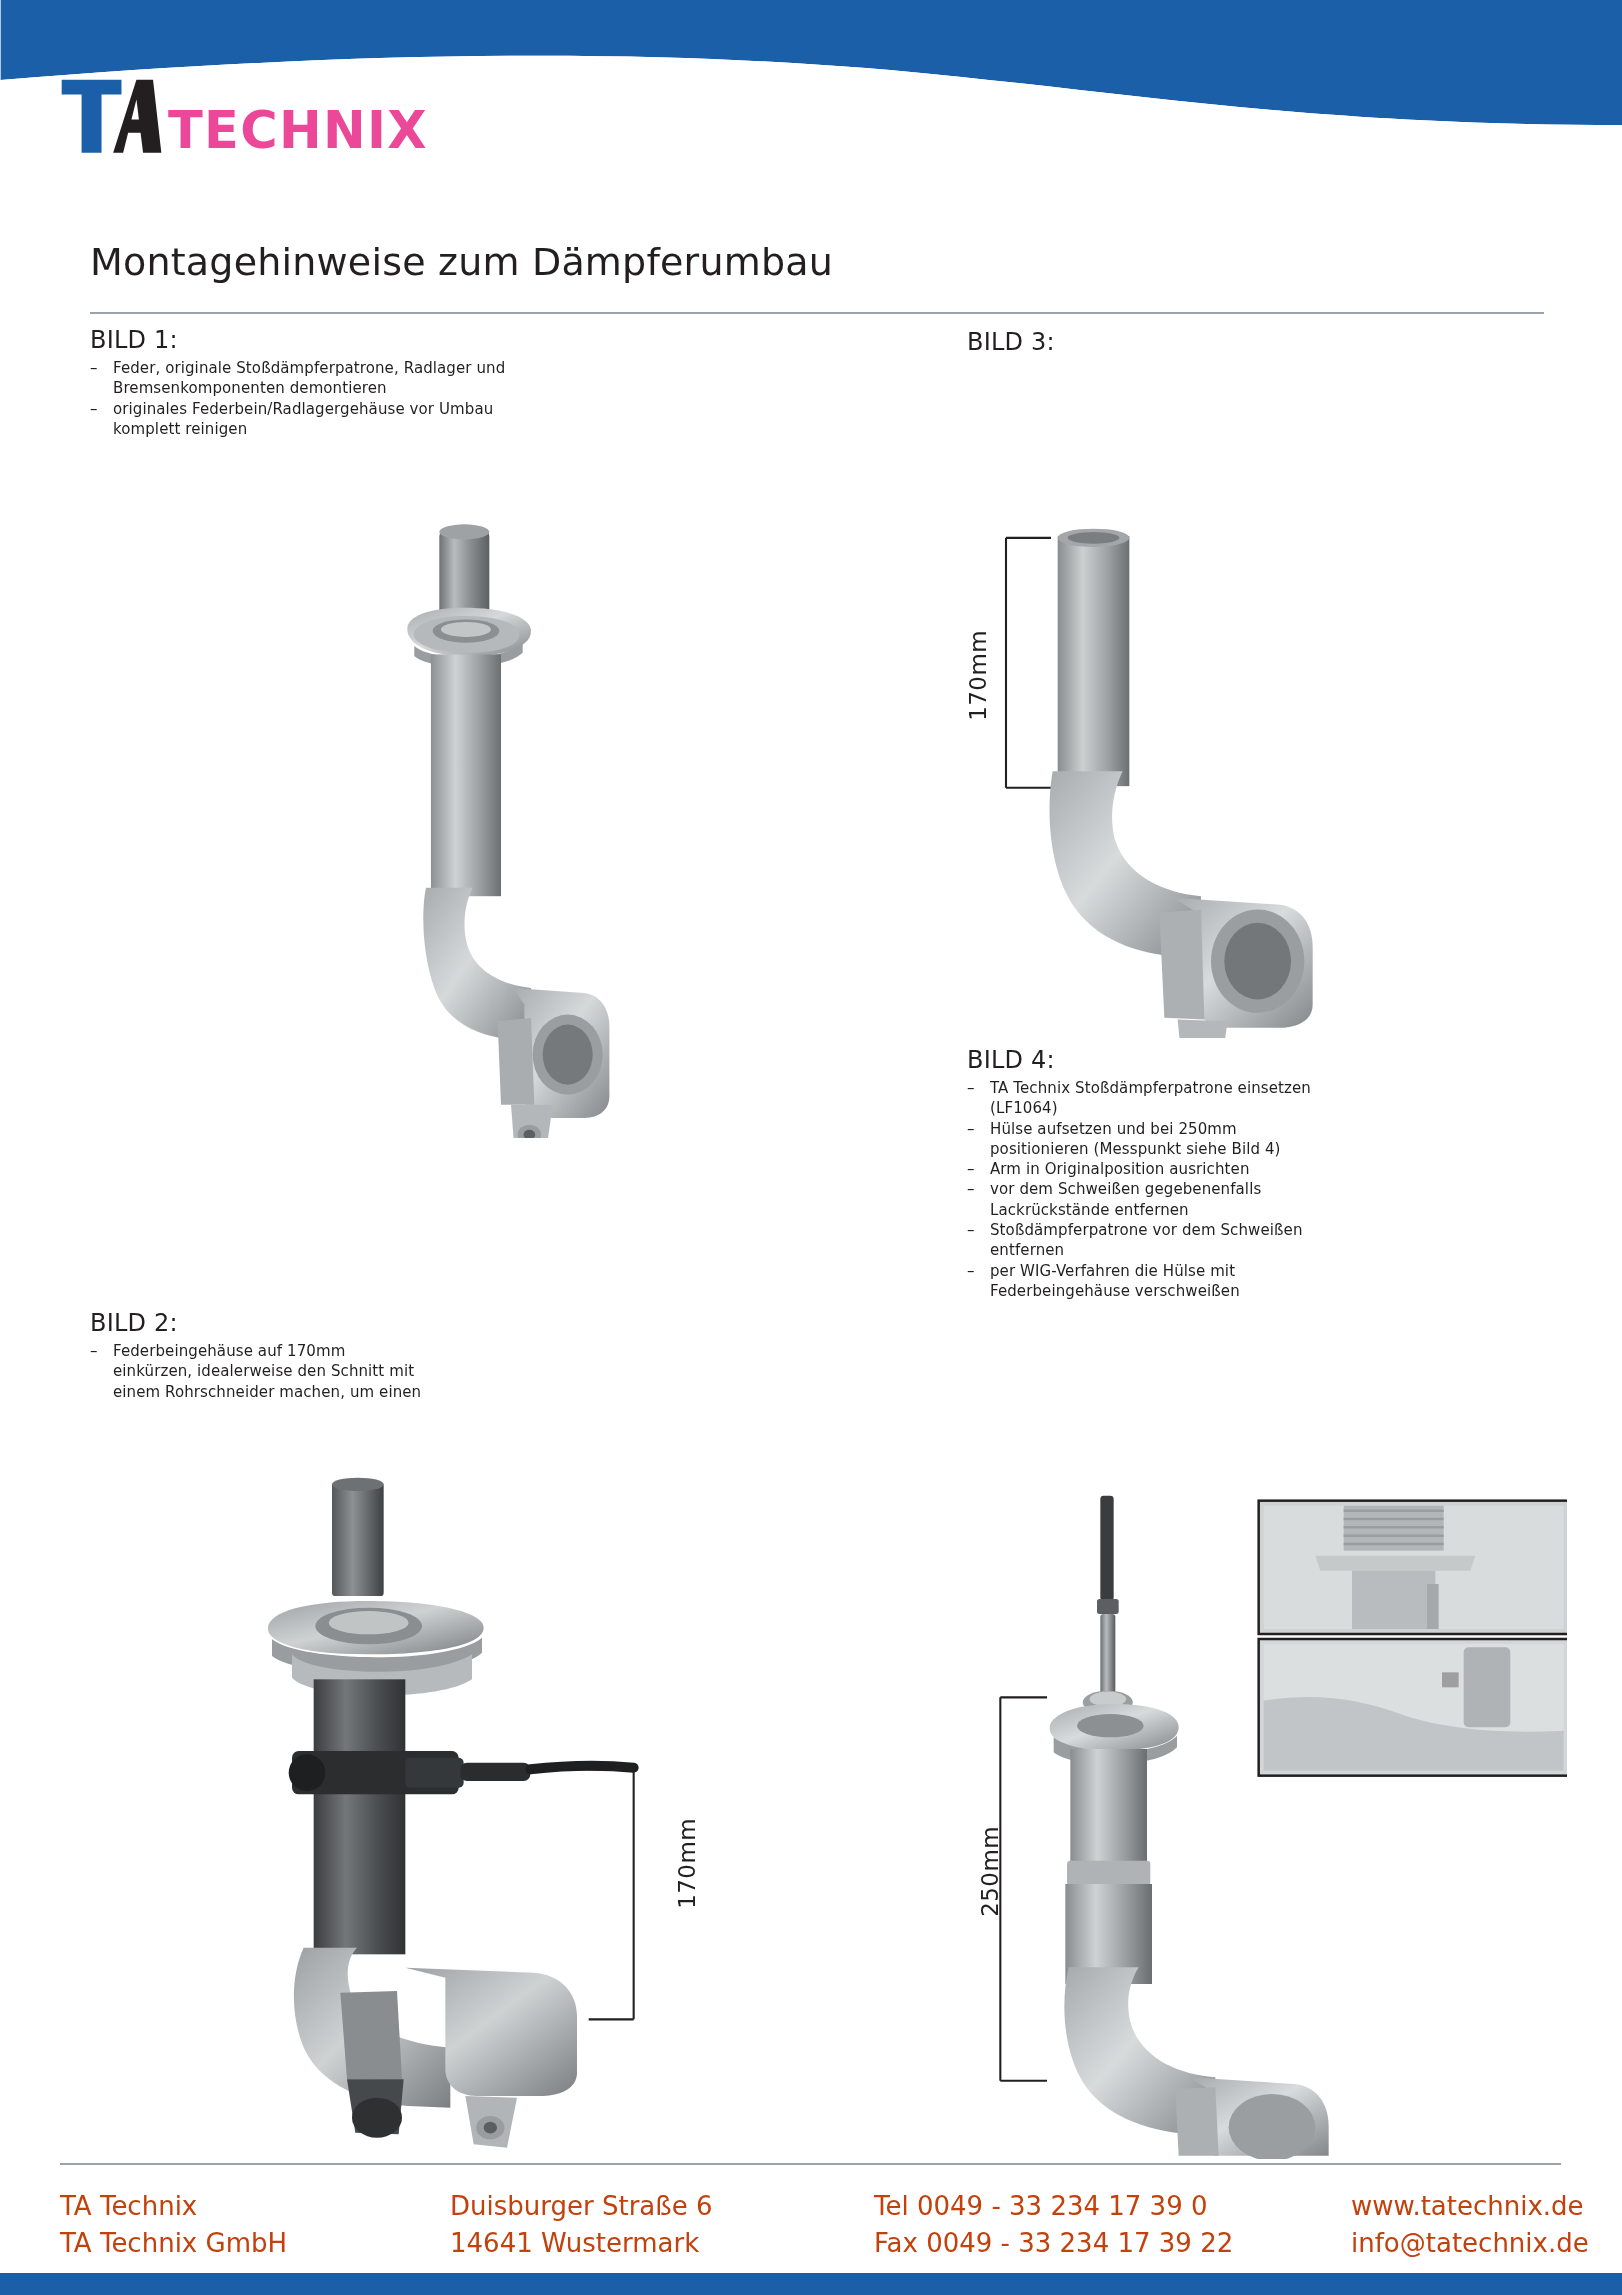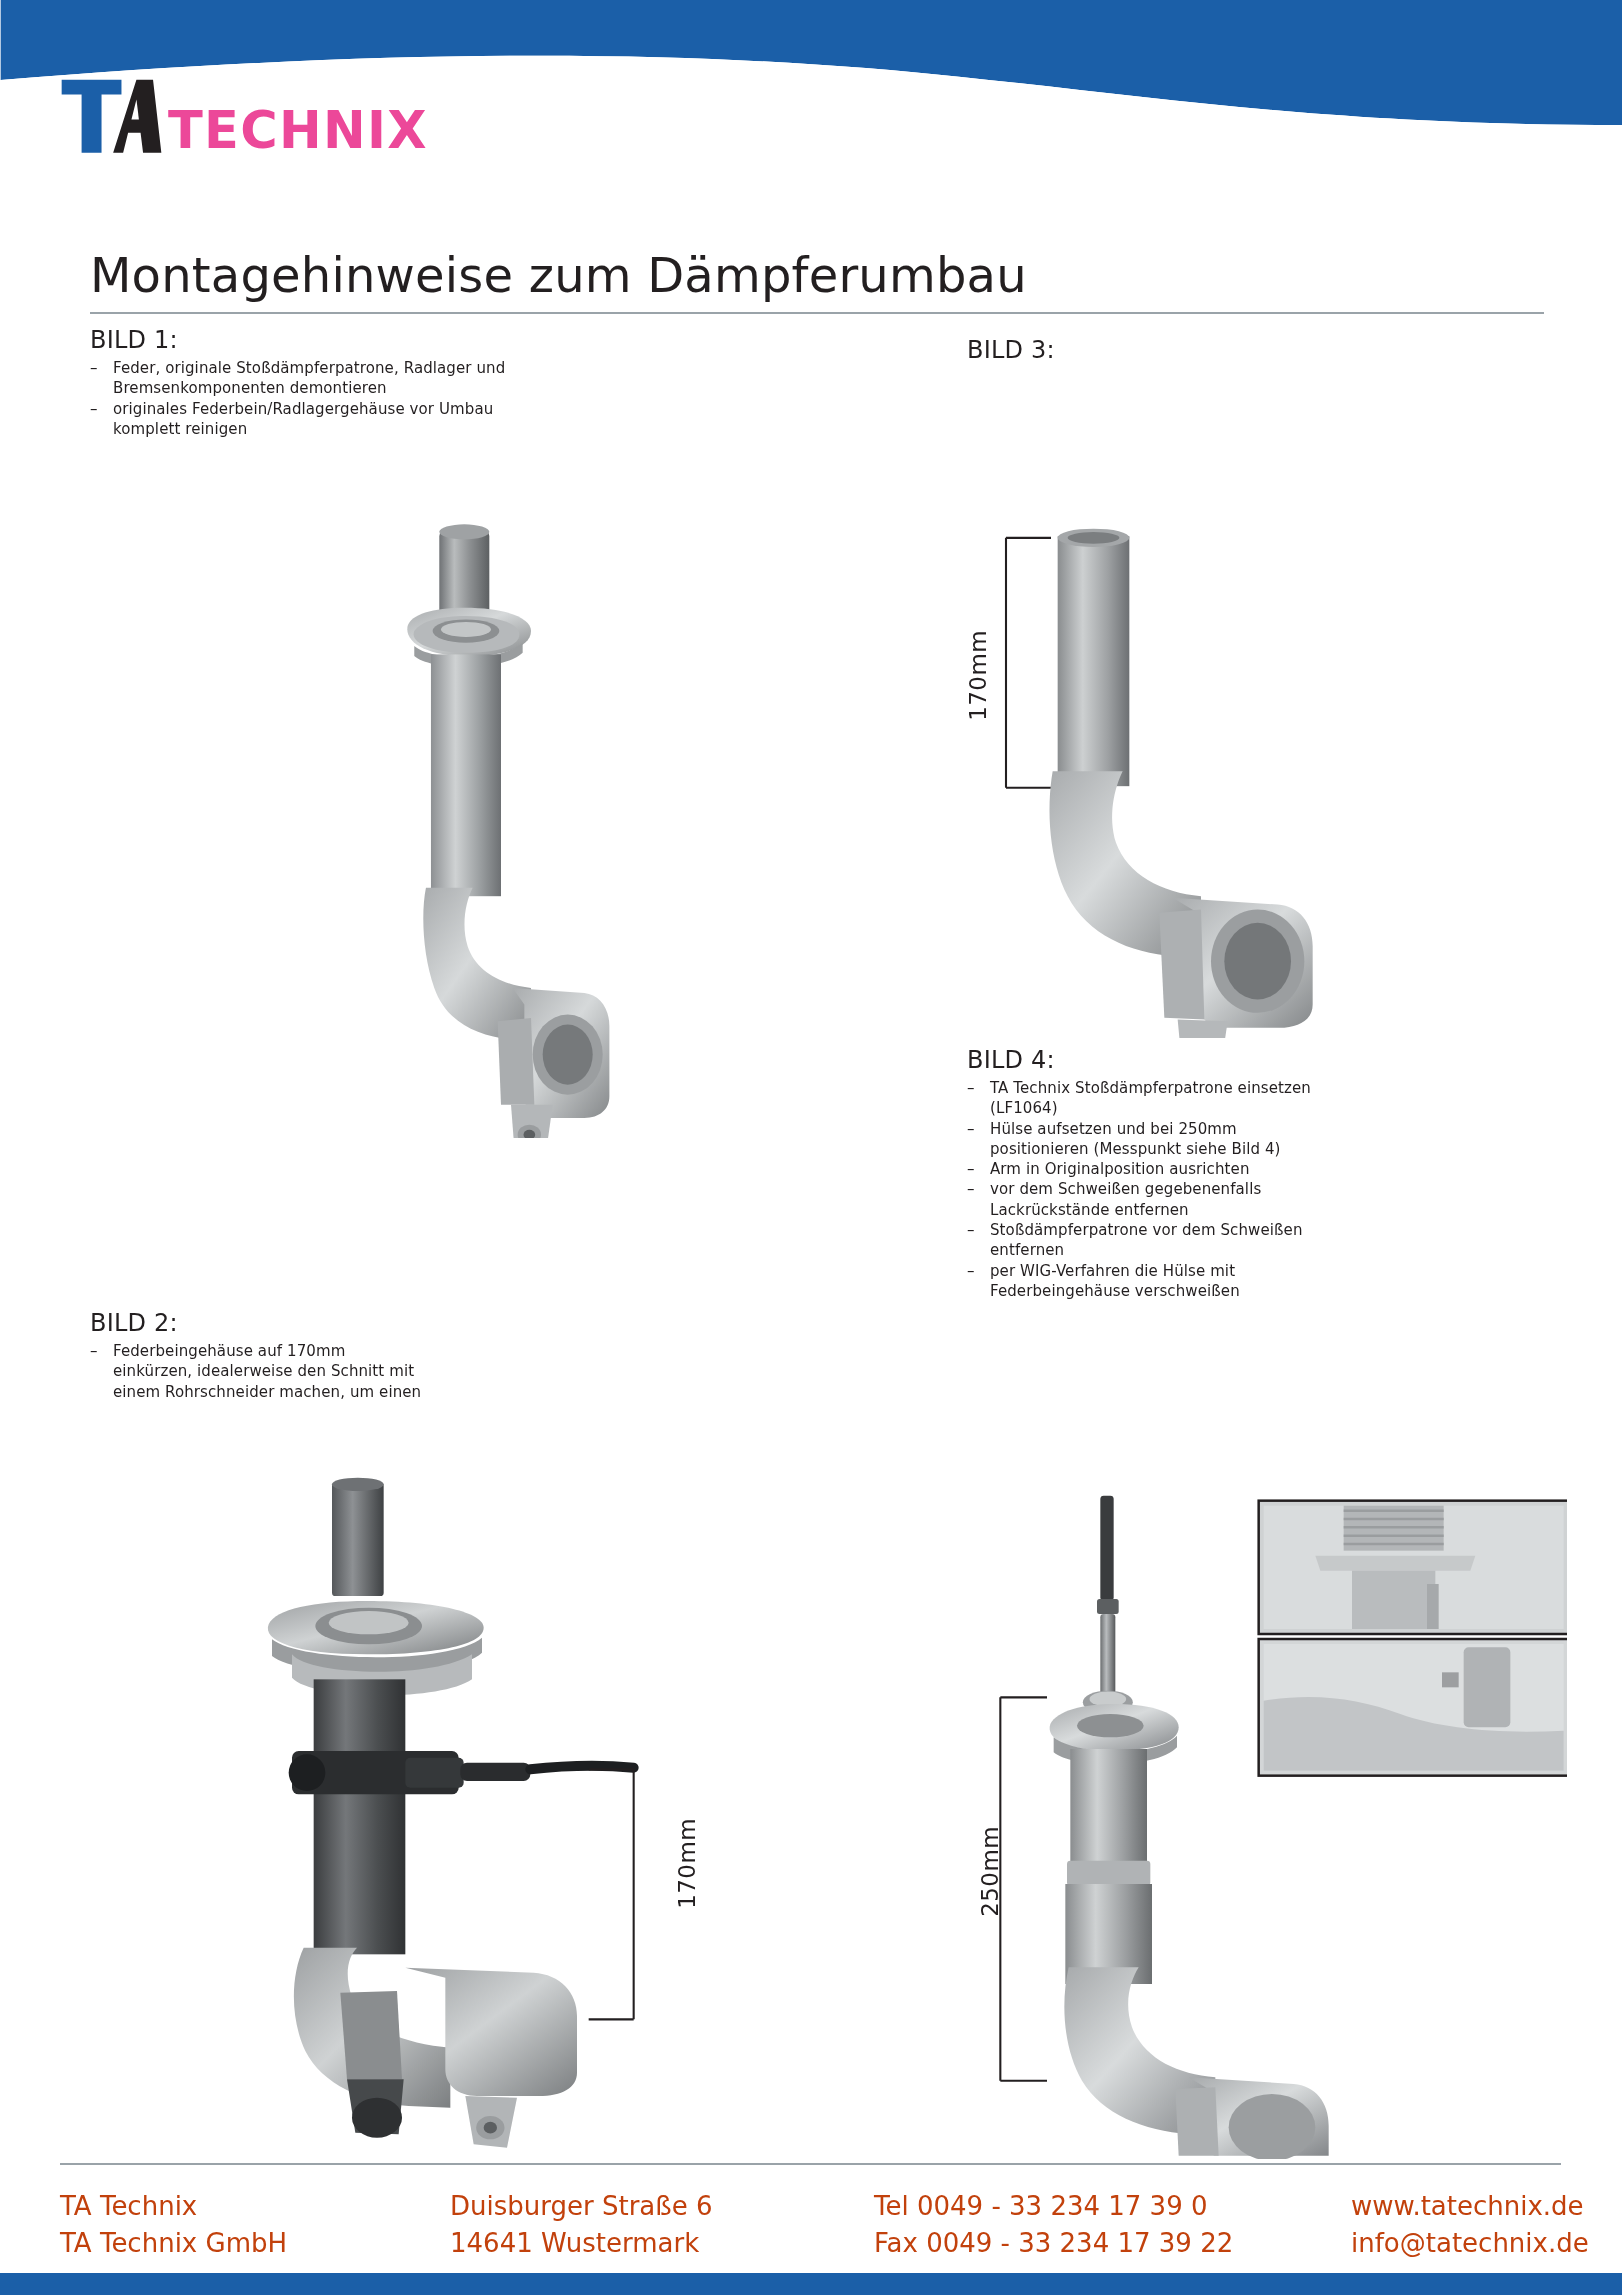"Montagehinweise zum Dämpferumbau" .page-title { font-size: 48px -> 38px }
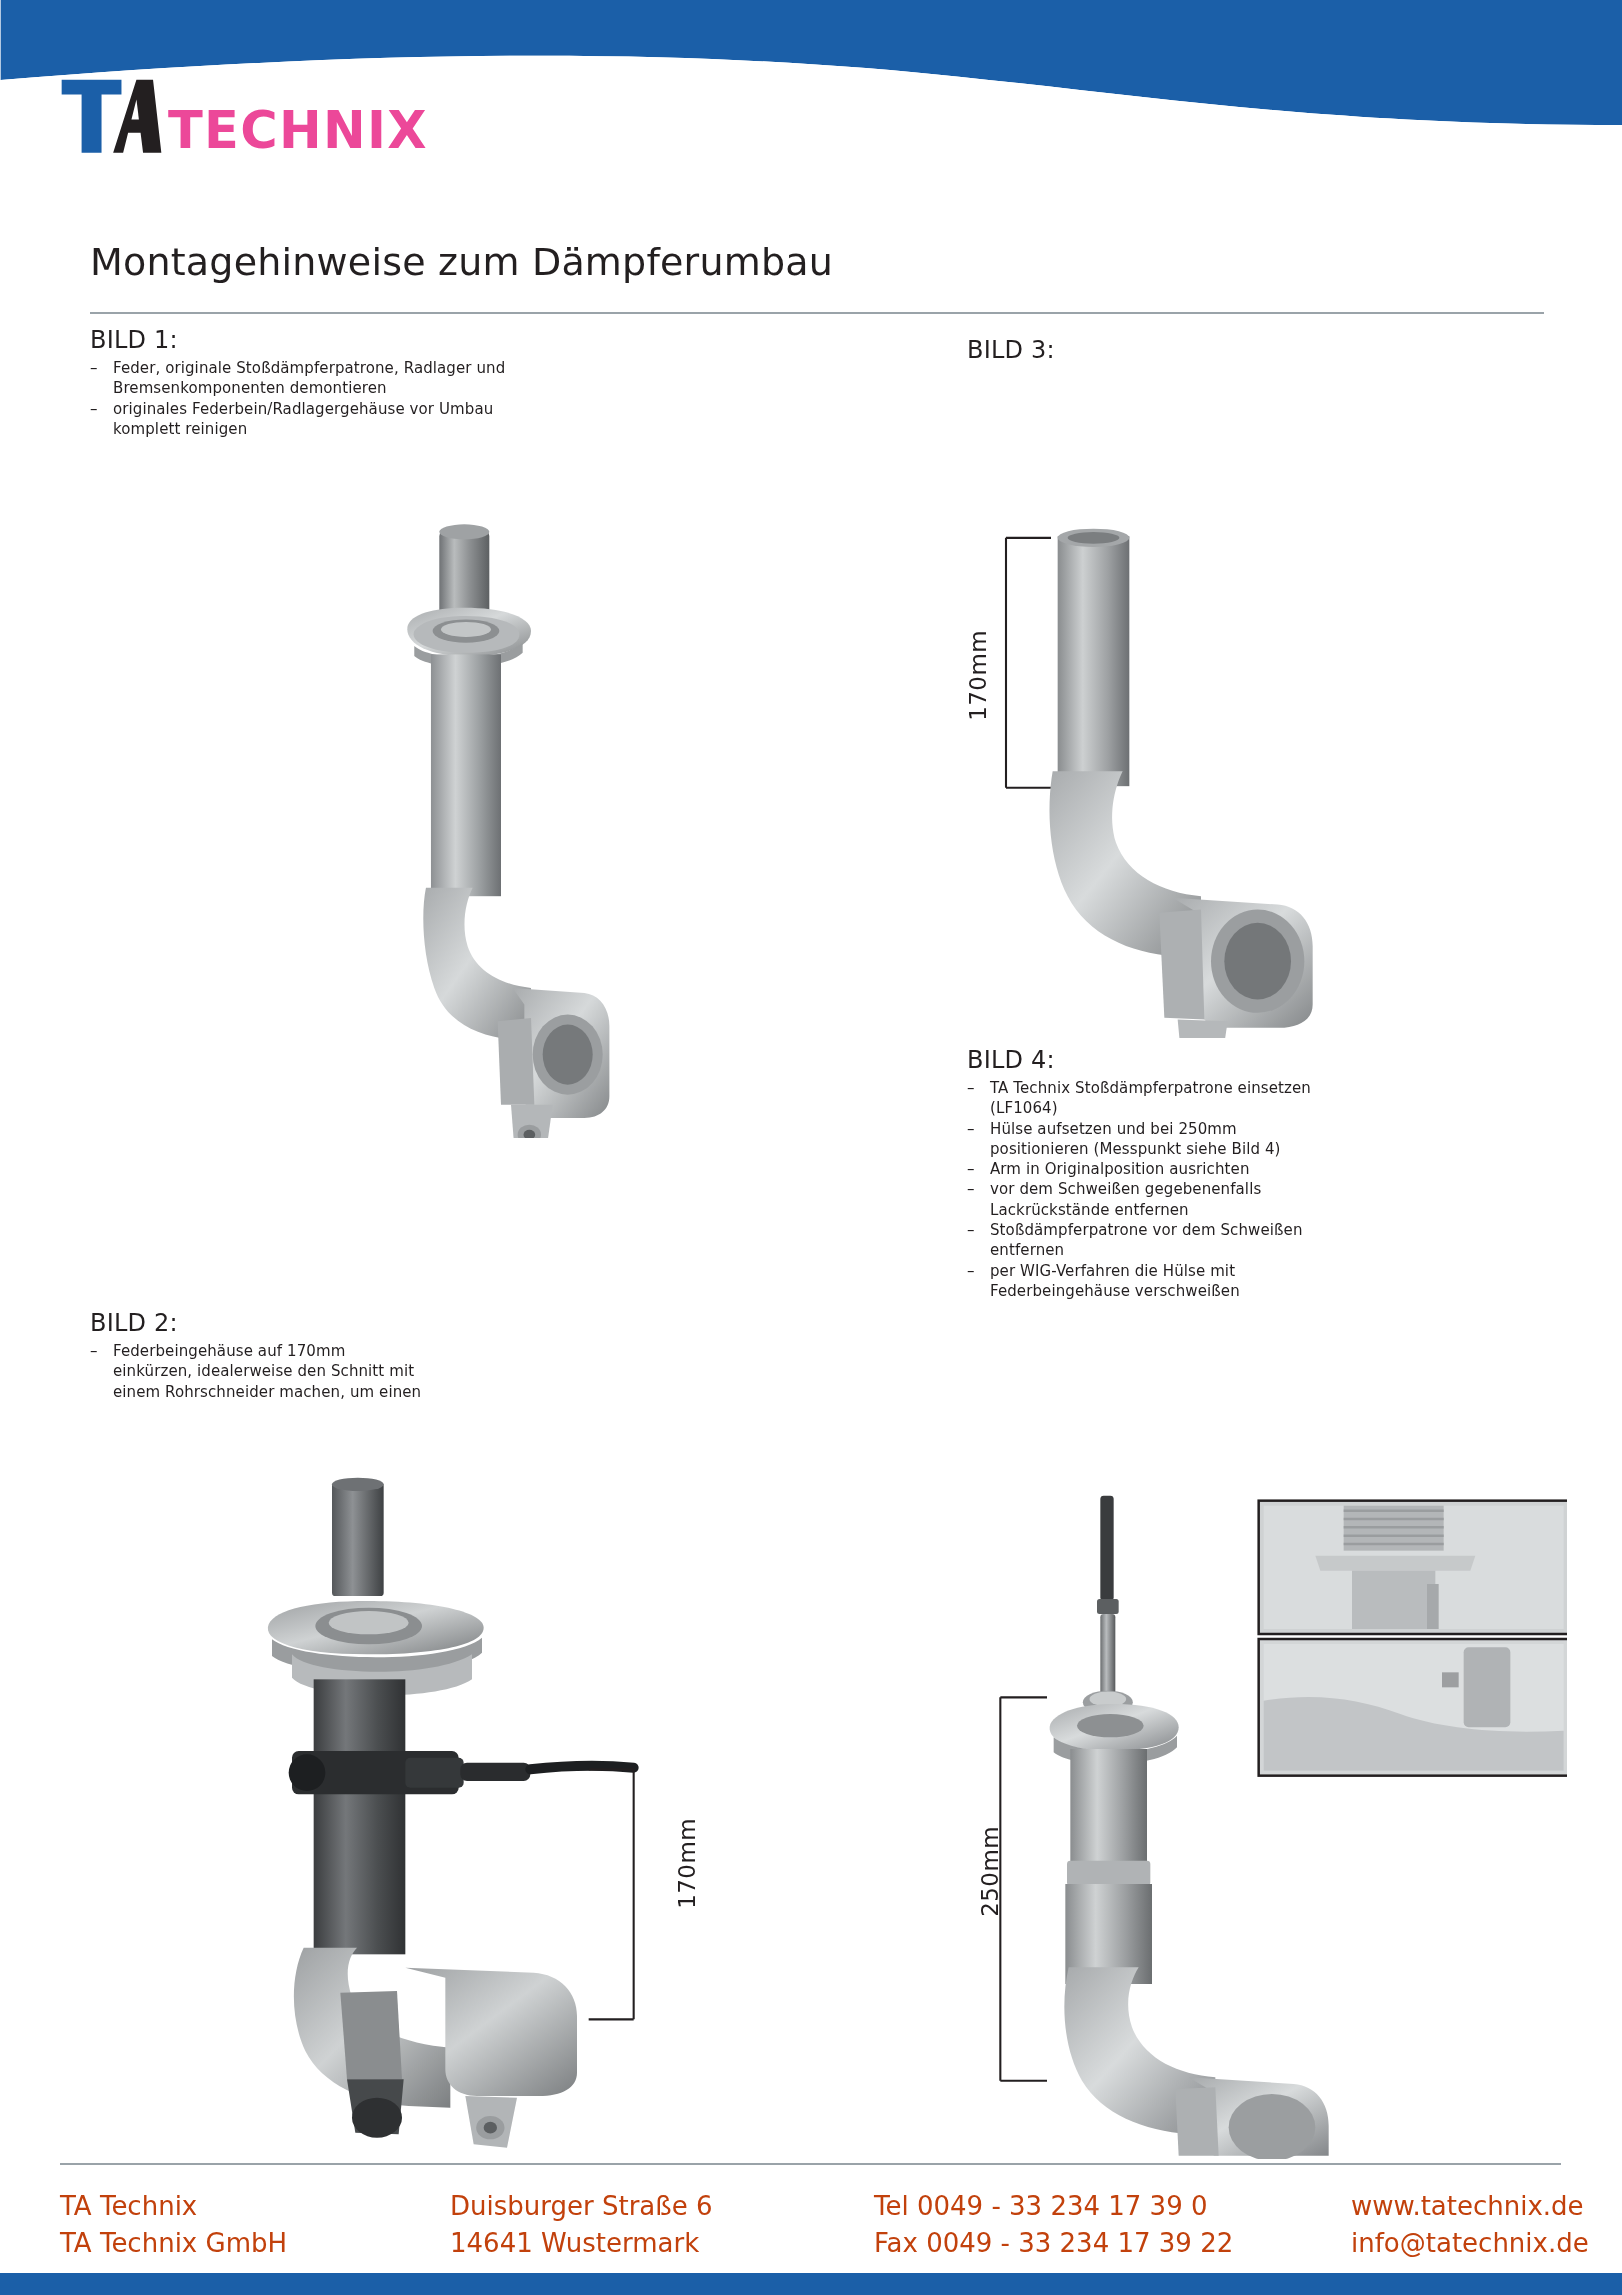"BILD 3:" div.col-right { top: 336px -> 328px }
